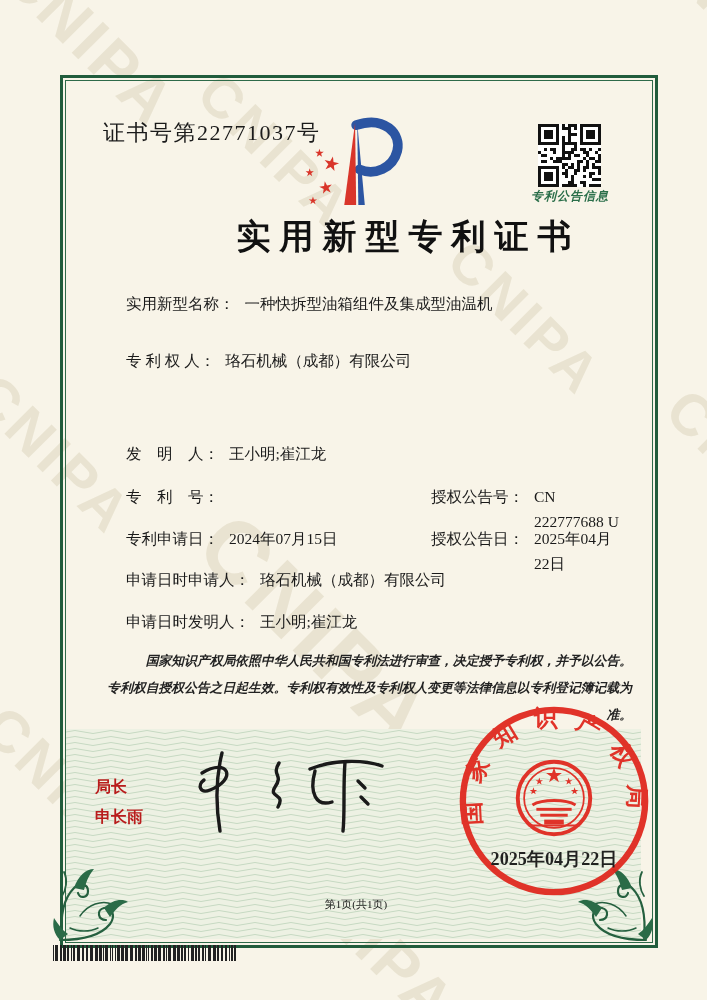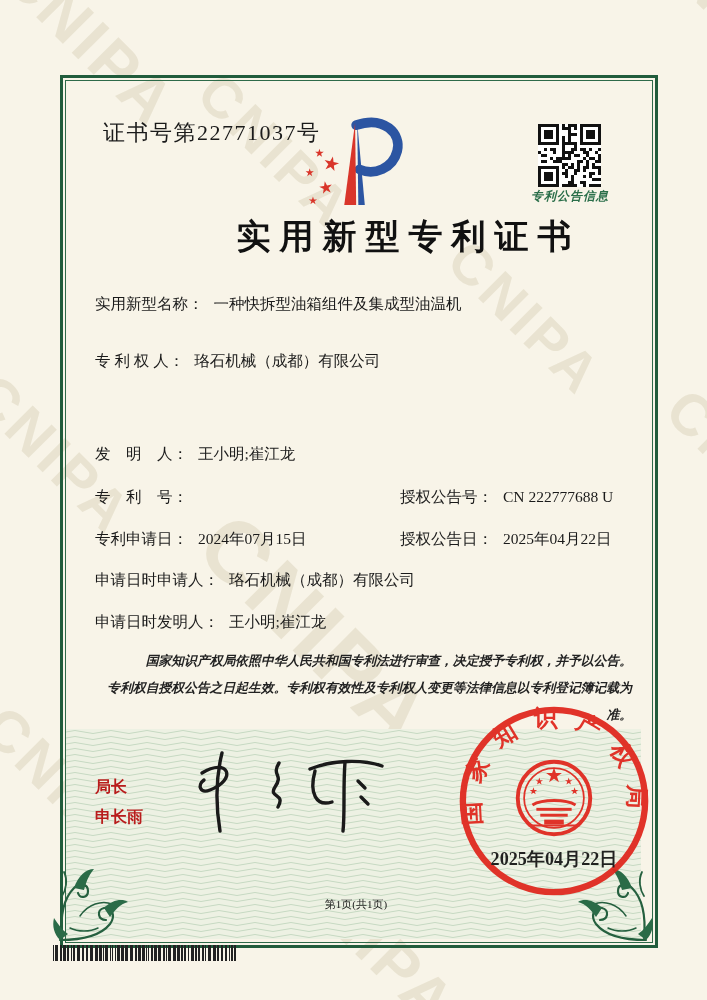"实用新型名称：" .flabel { margin-left: none -> 31px }
